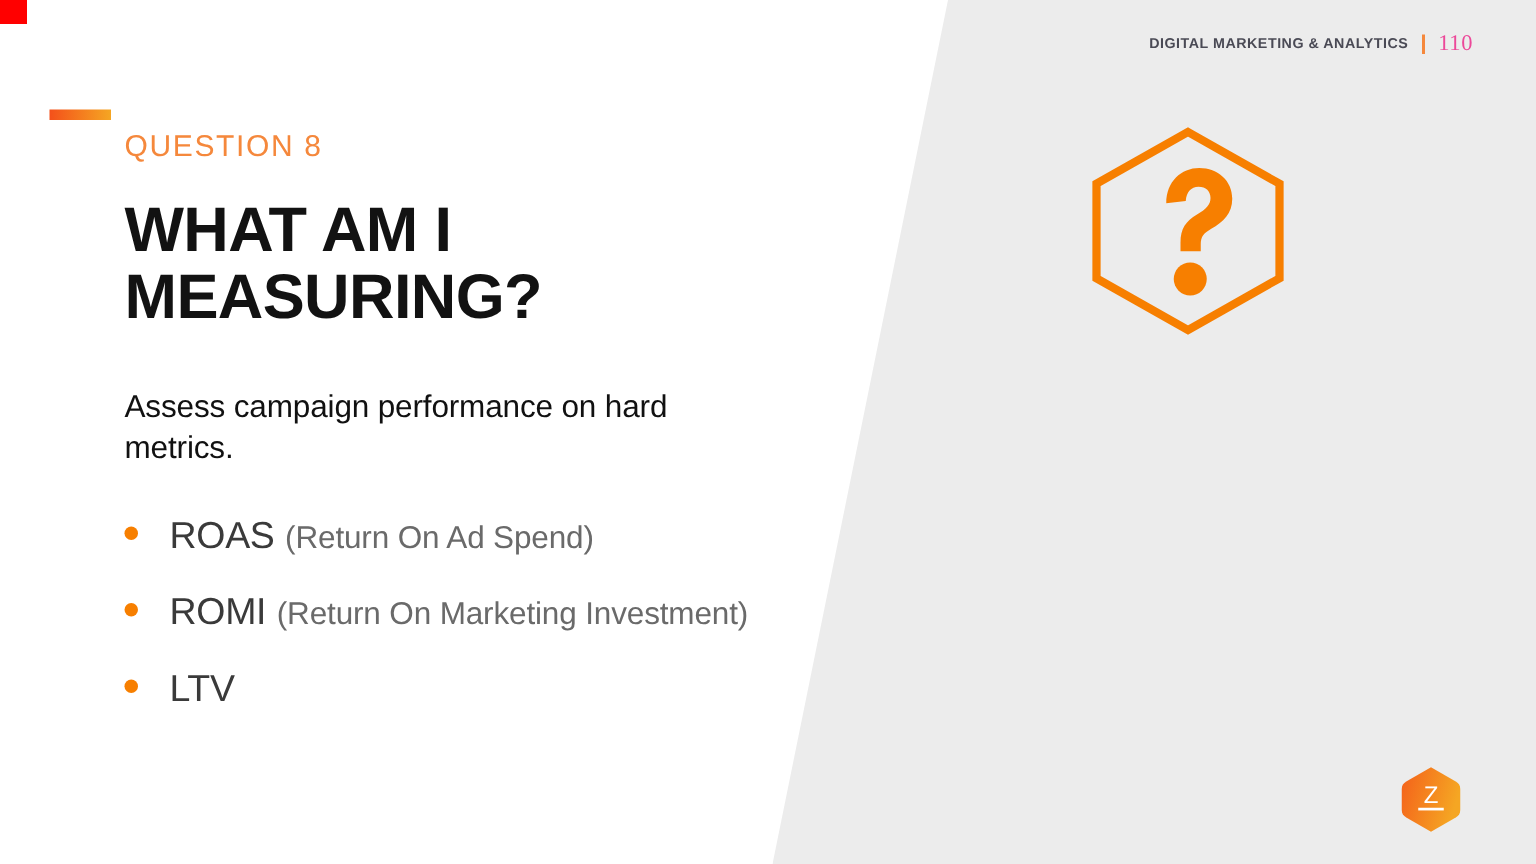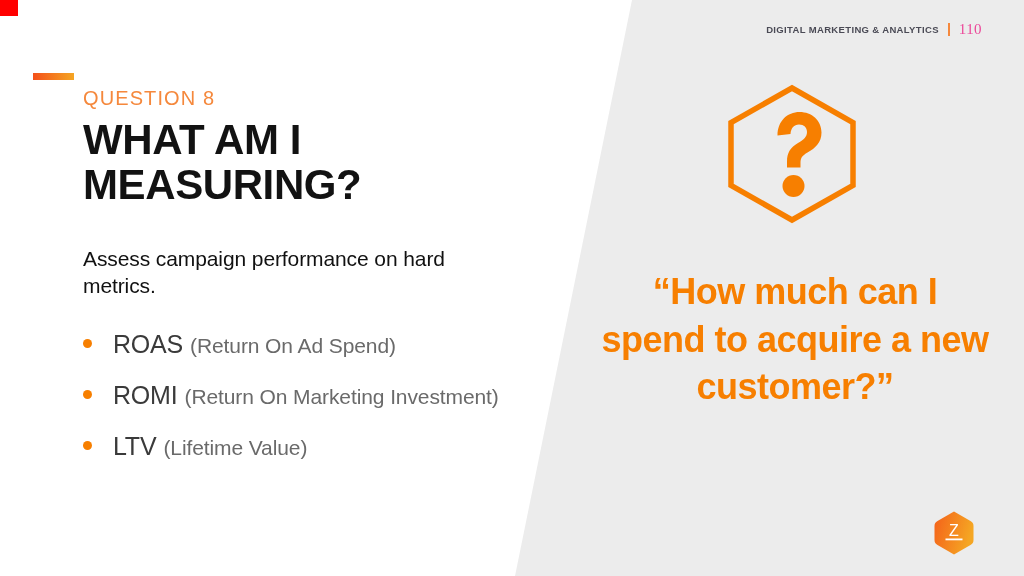"WHAT AM I MEASURING?" #title { margin: 8px 0 0 50px -> 21px 0 0 50px }
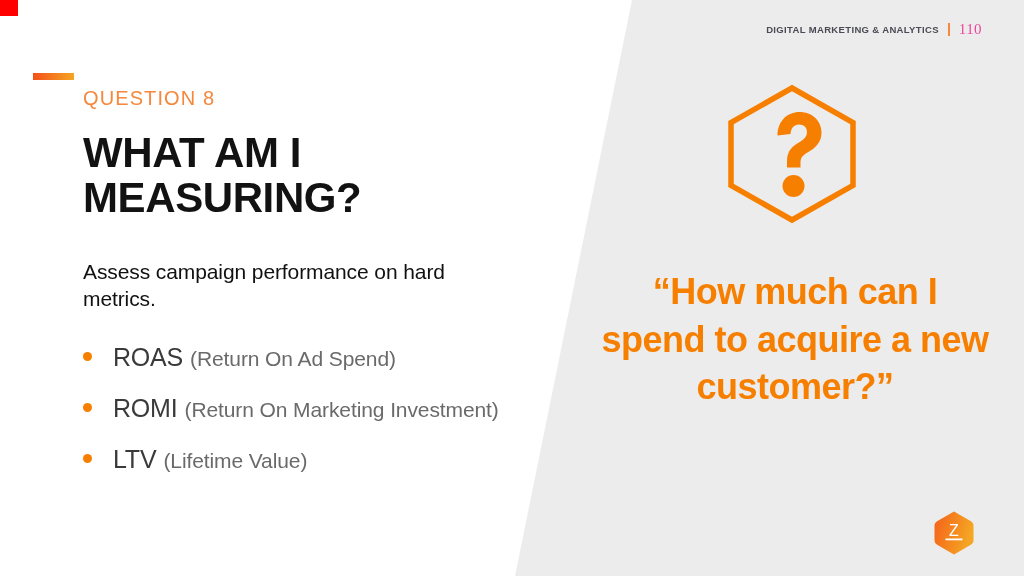"“How much can I spend" div { html: <div>“How much can I spend to acquire a new customer?”</div> -> none }
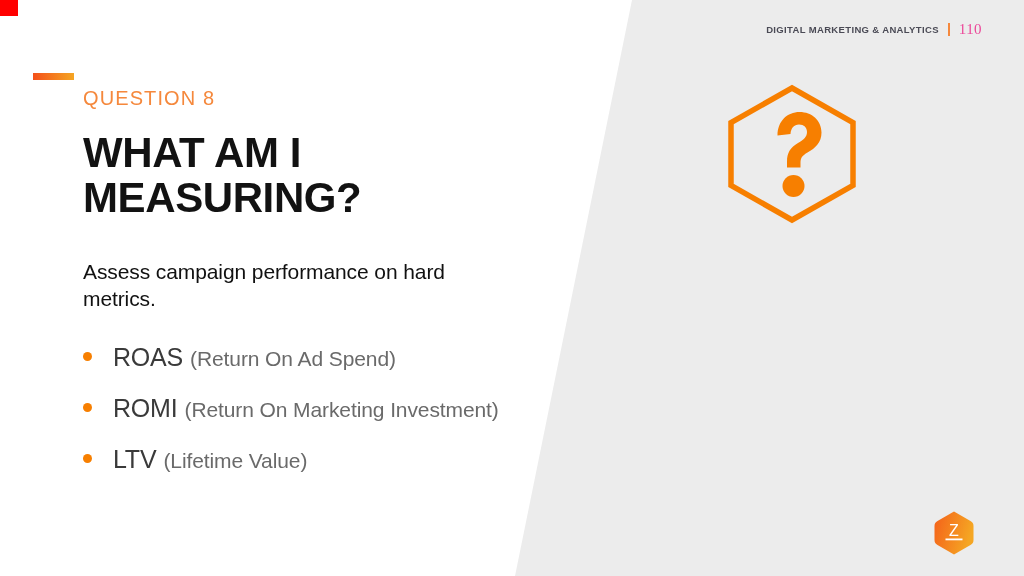"(Lifetime Value)" span.bullet-expansion { html: <span>(Lifetime Value)</span> -> none }
